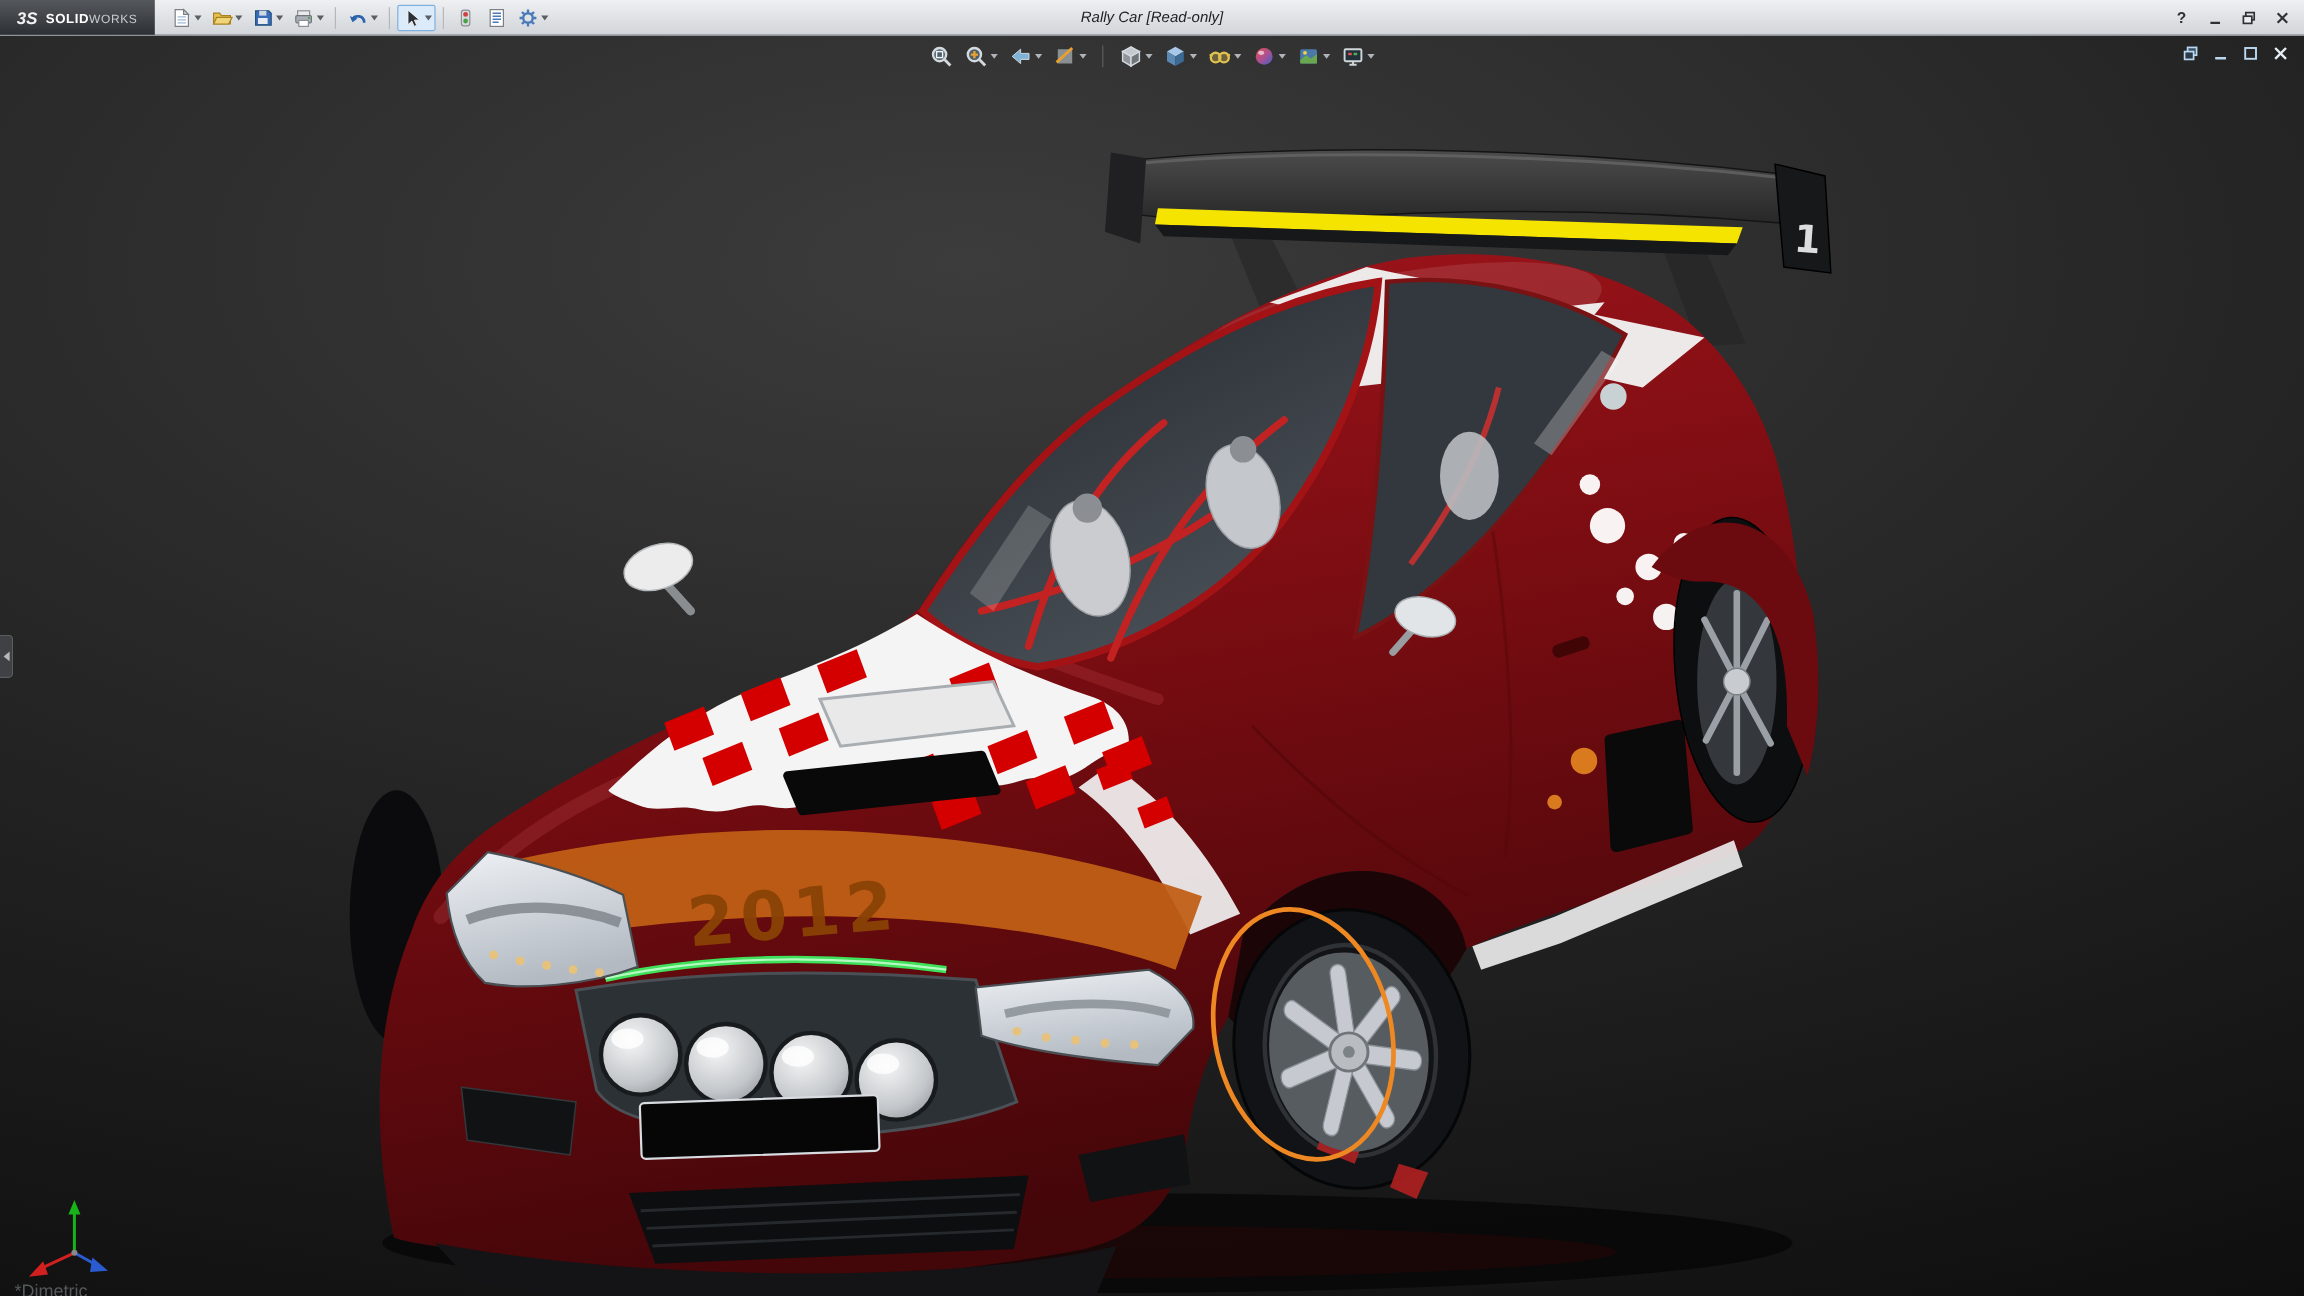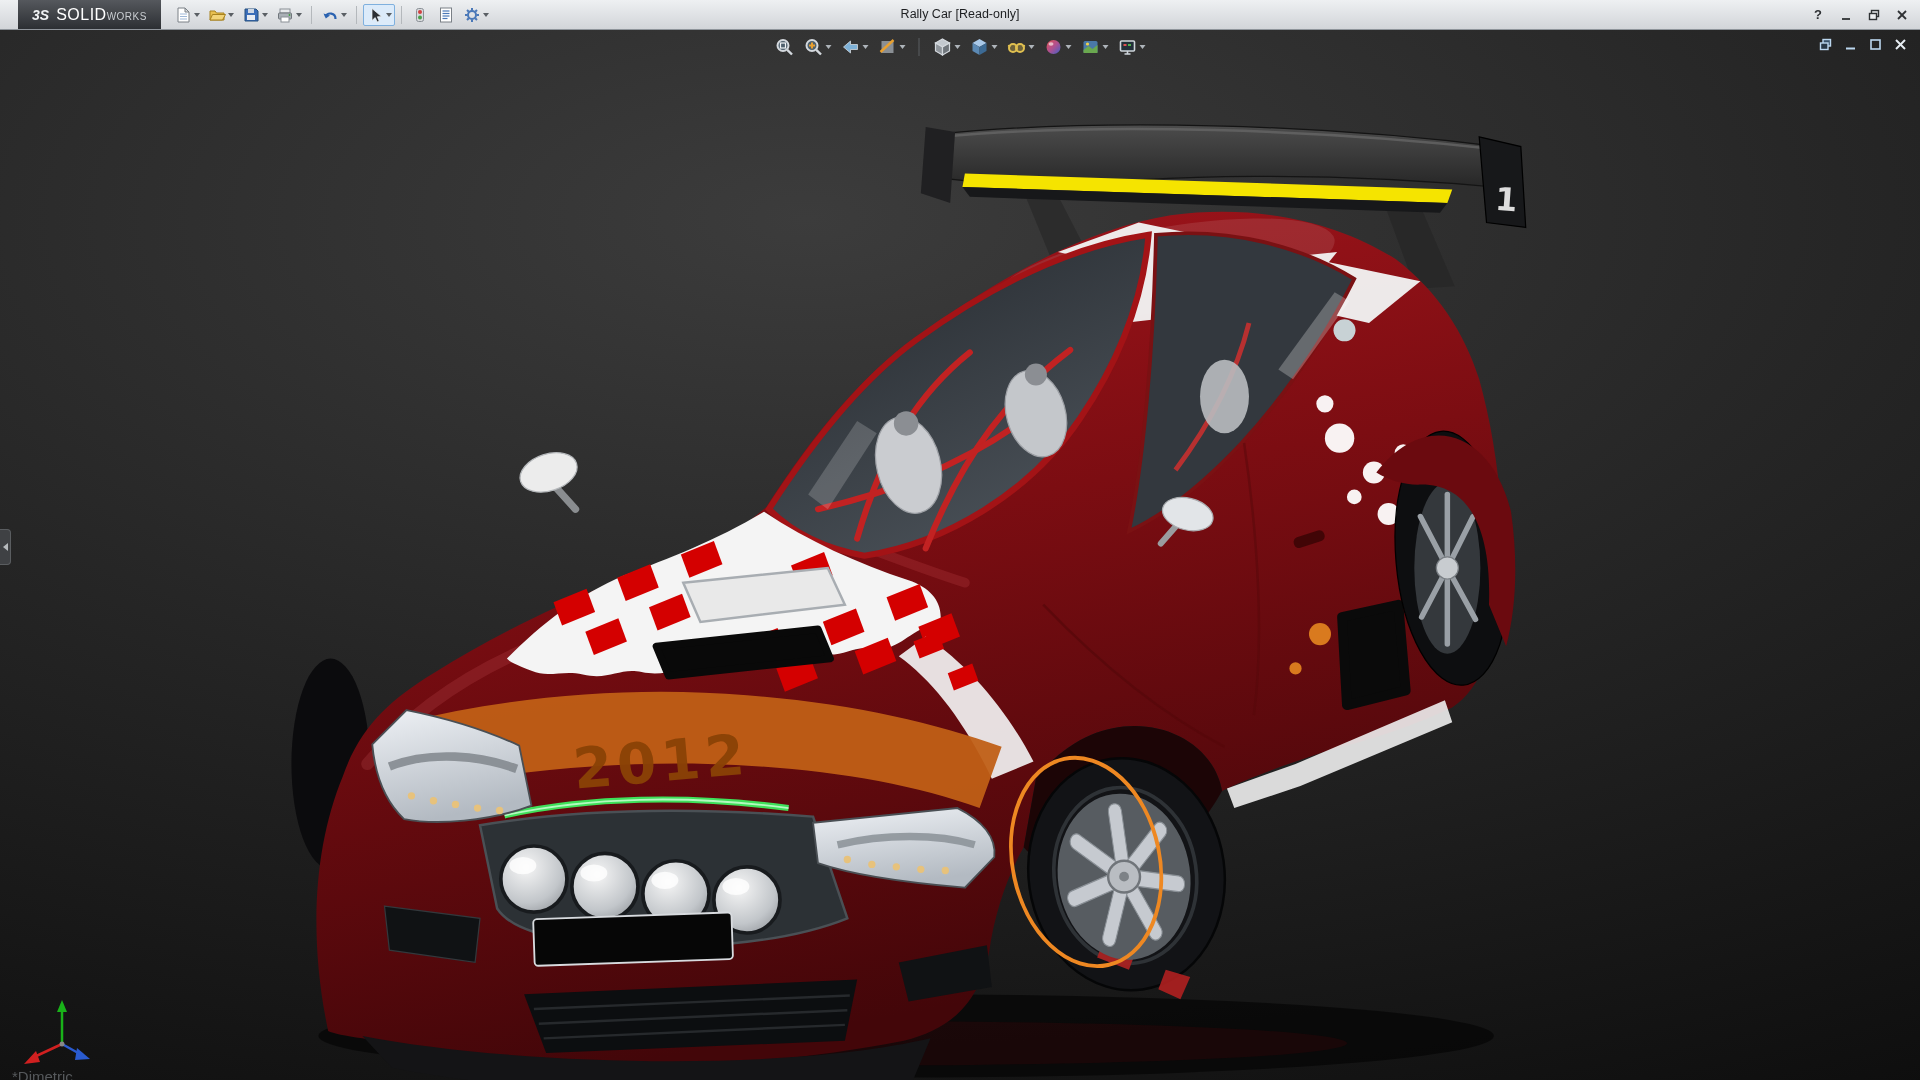"3S" .brand { margin-left: 18px -> none }
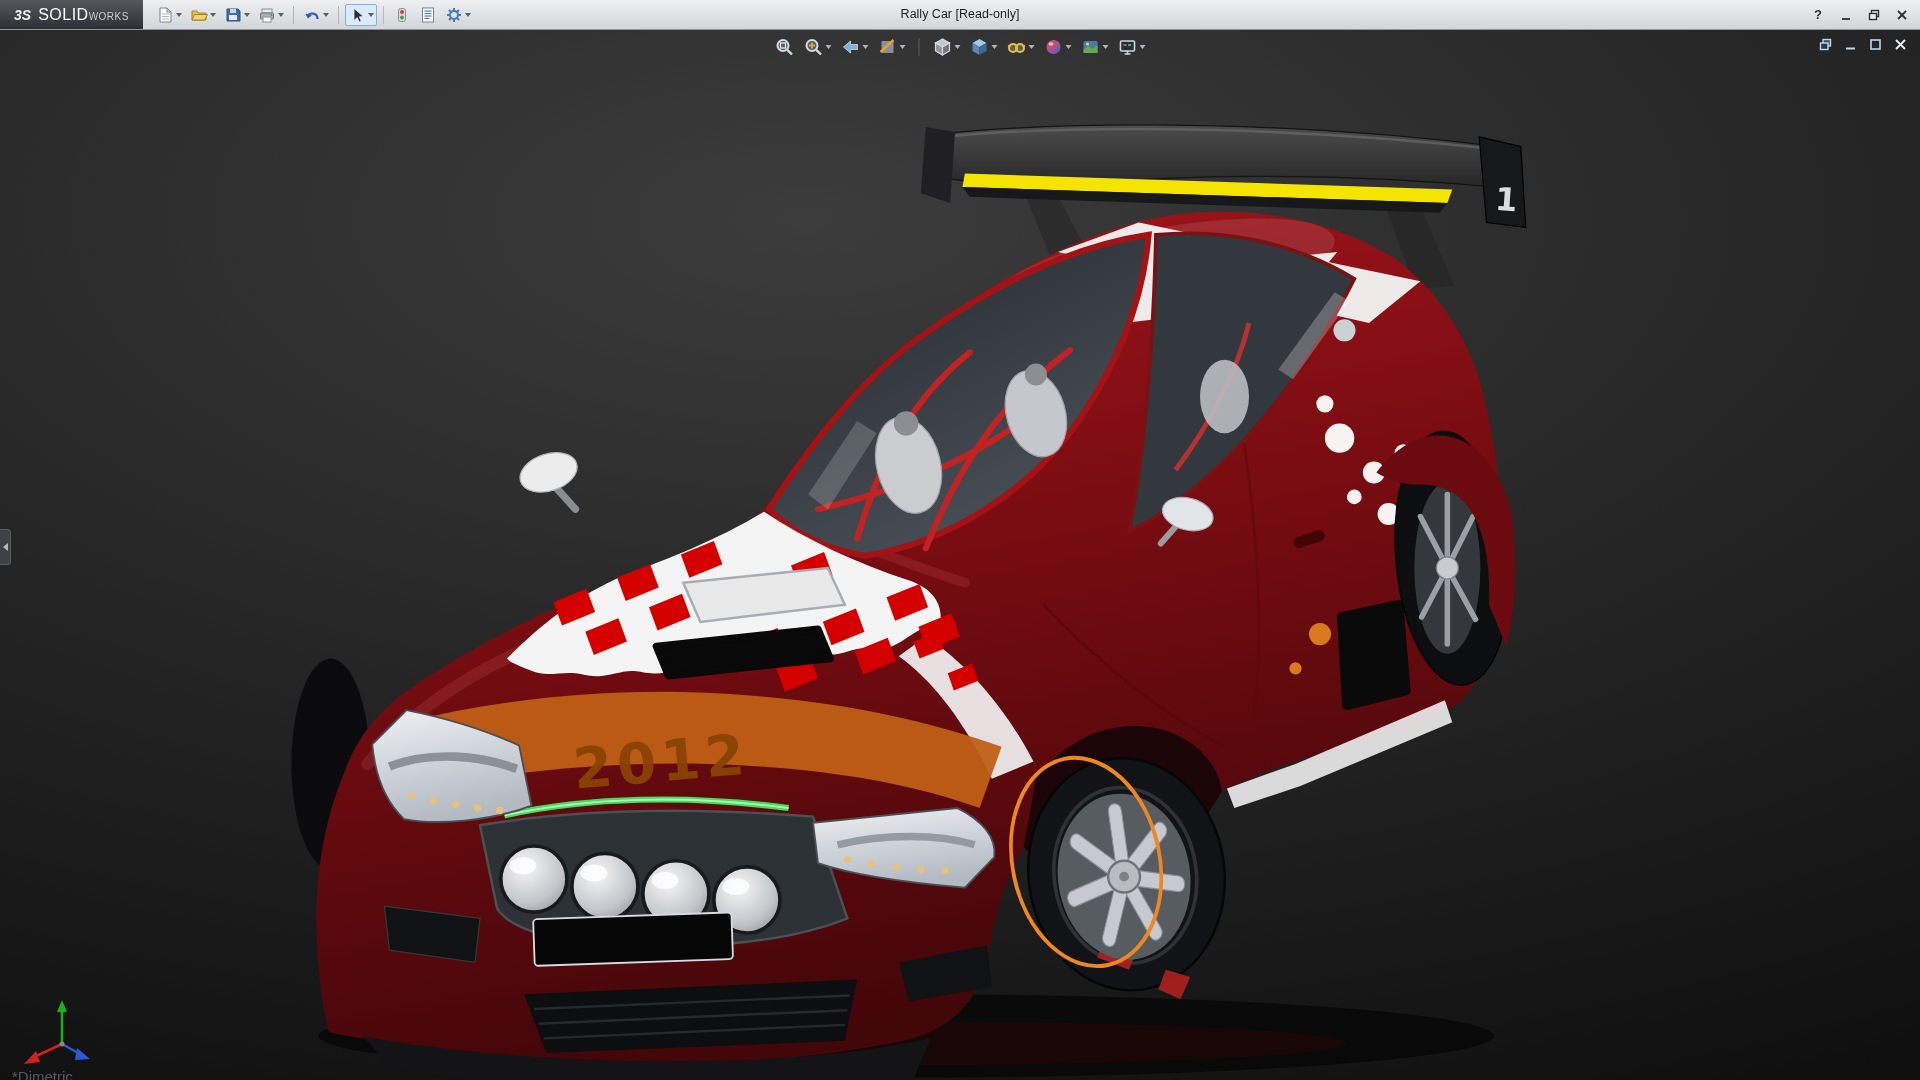"SOLID" .brand-bold { font-size: 16px -> 11px; font-weight: normal -> bold }
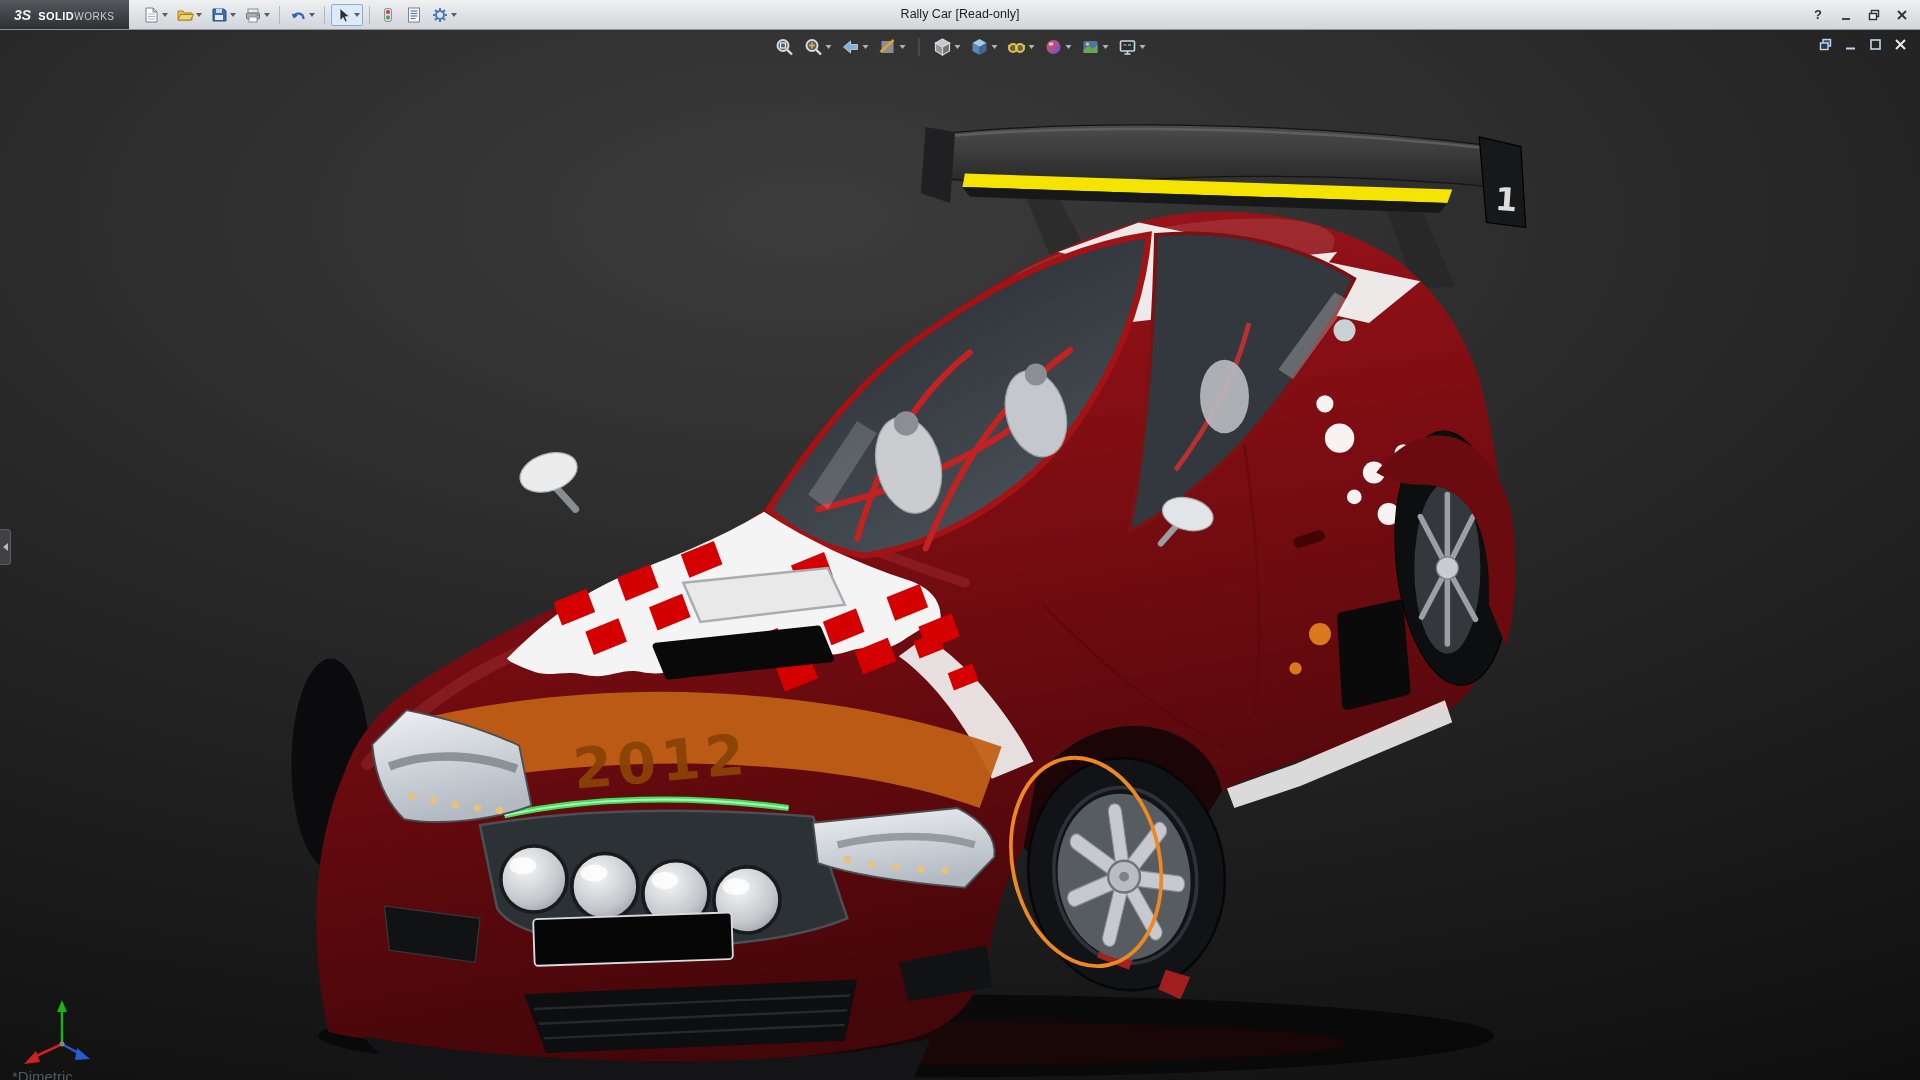"Rally Car [Read-only]" .win-title { font-style: none -> italic }
